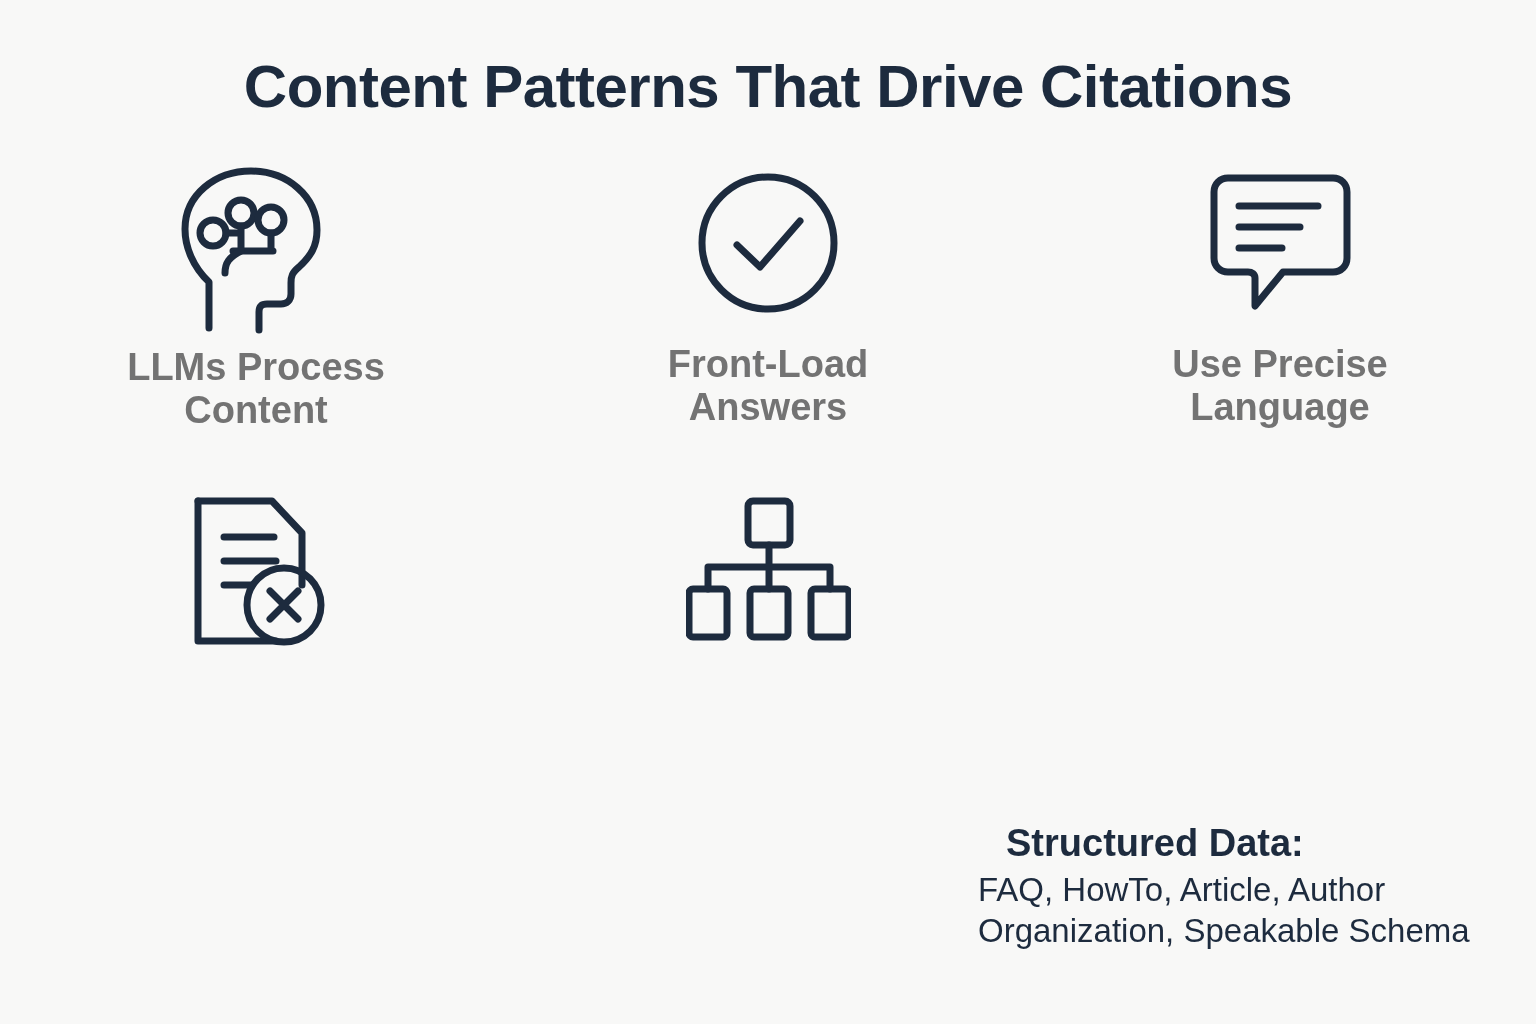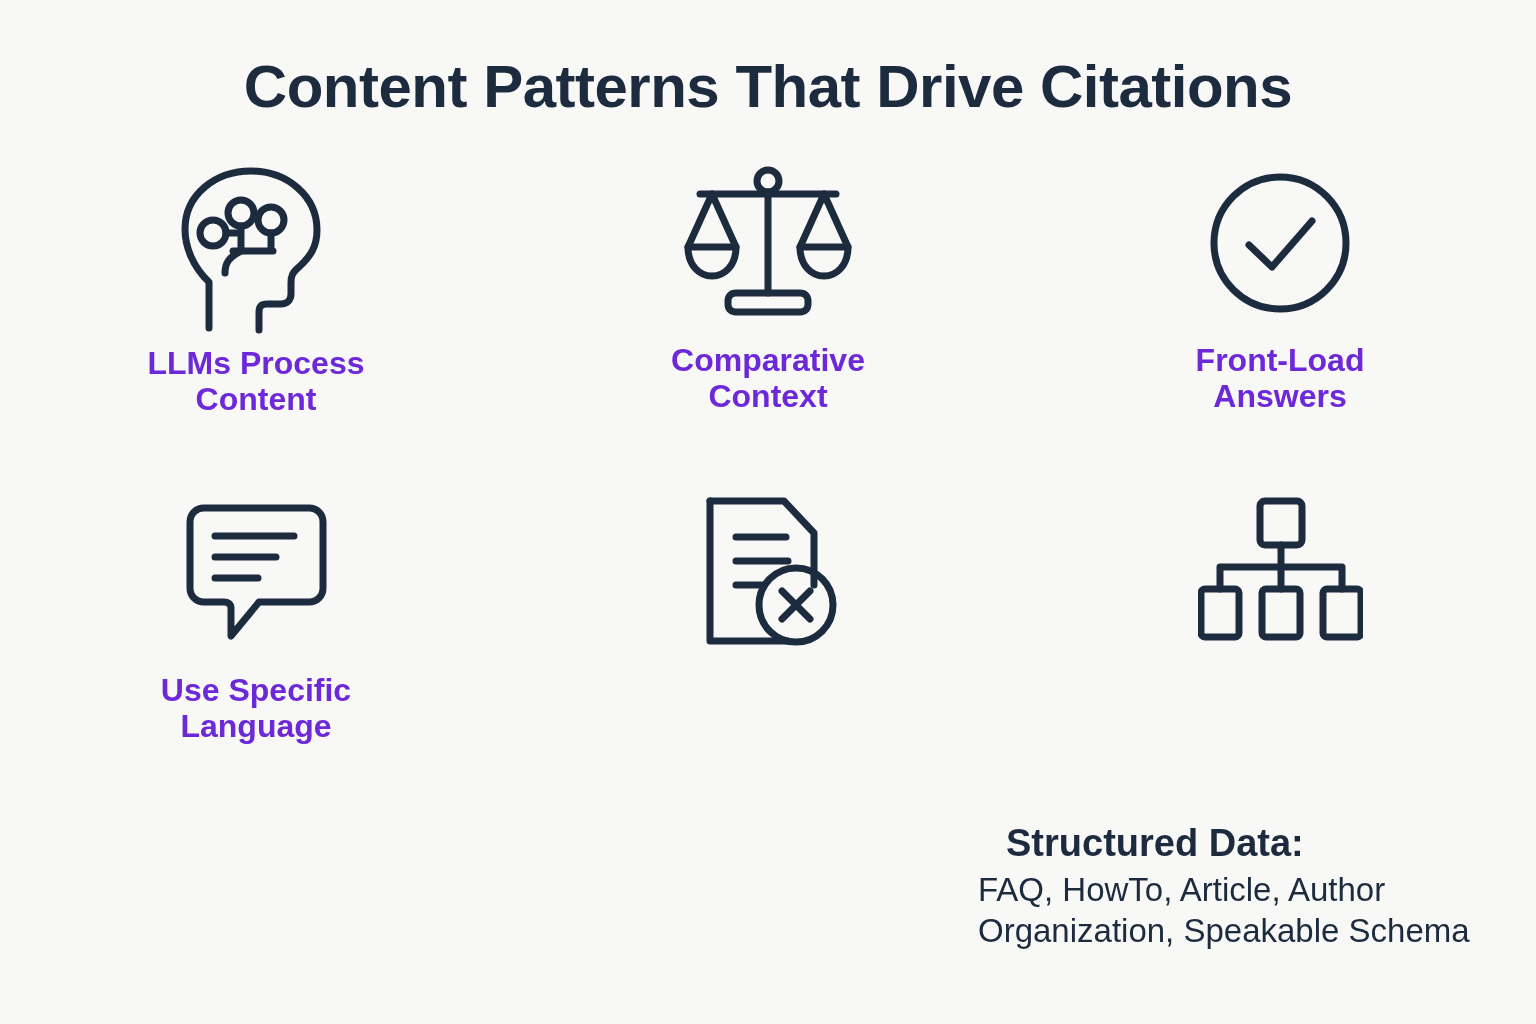"LLMs Process" .label { color: #6d28d9 -> #737373; font-size: 32px -> 38px }
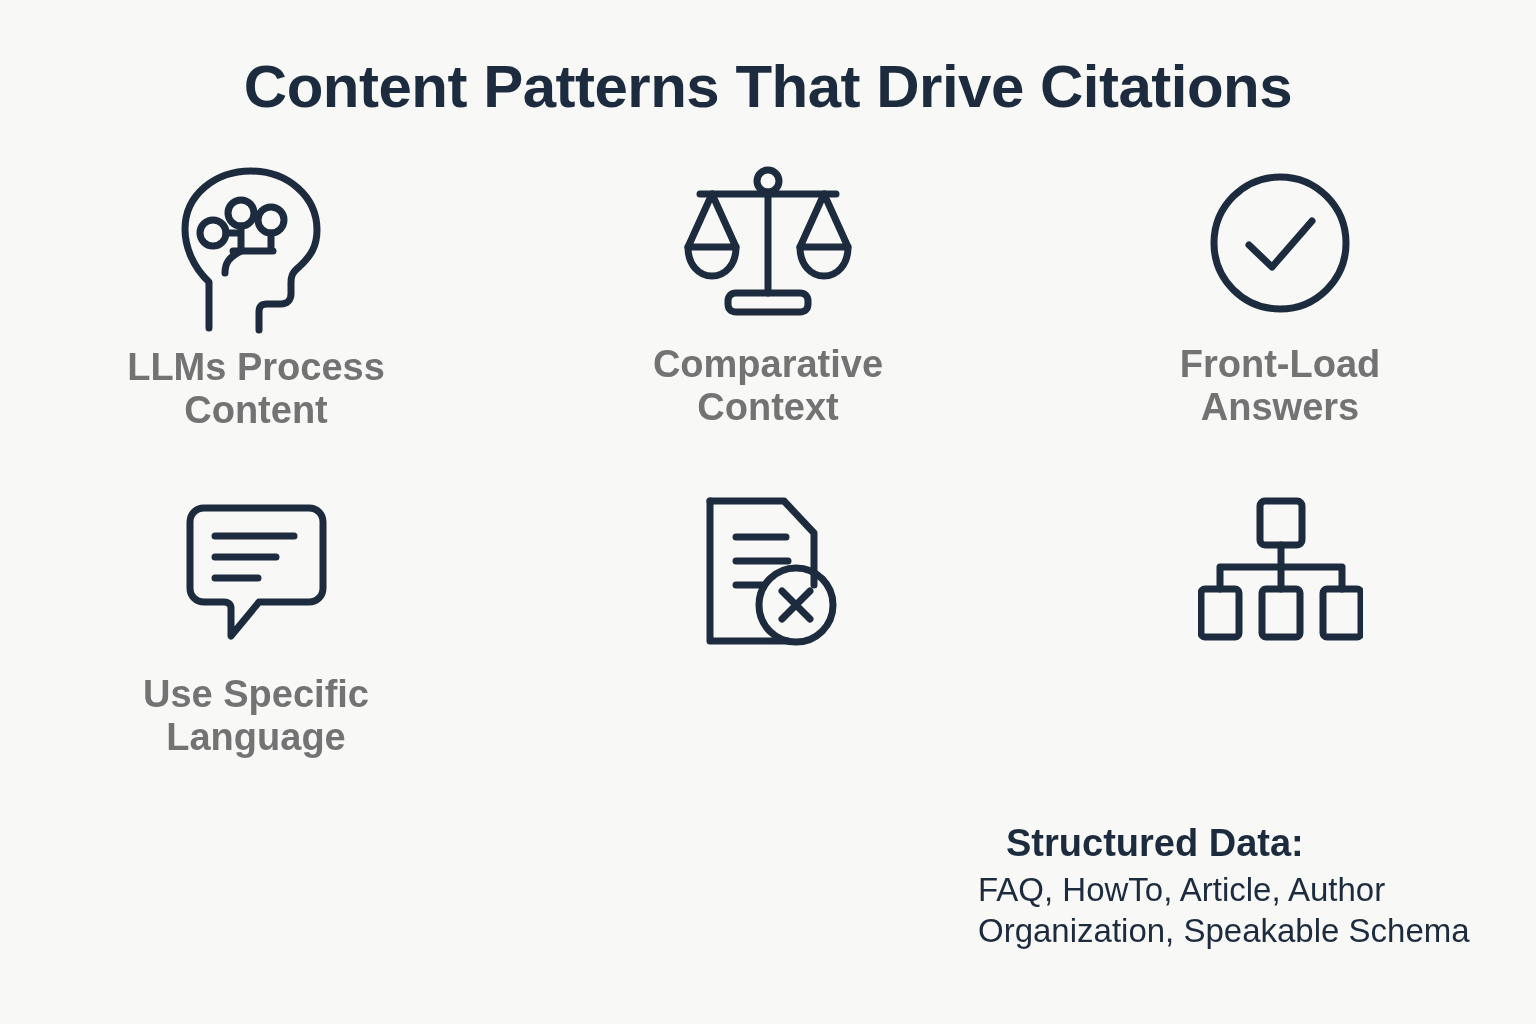"Comparative" div.cell { html: <div> <div> <svg> <circle></circle> <path></path> <path></path> <path></path> <path></path> <path></path> <path></path> <path></path> </svg> </div> <div>Comparative Context</div> </div> -> none }
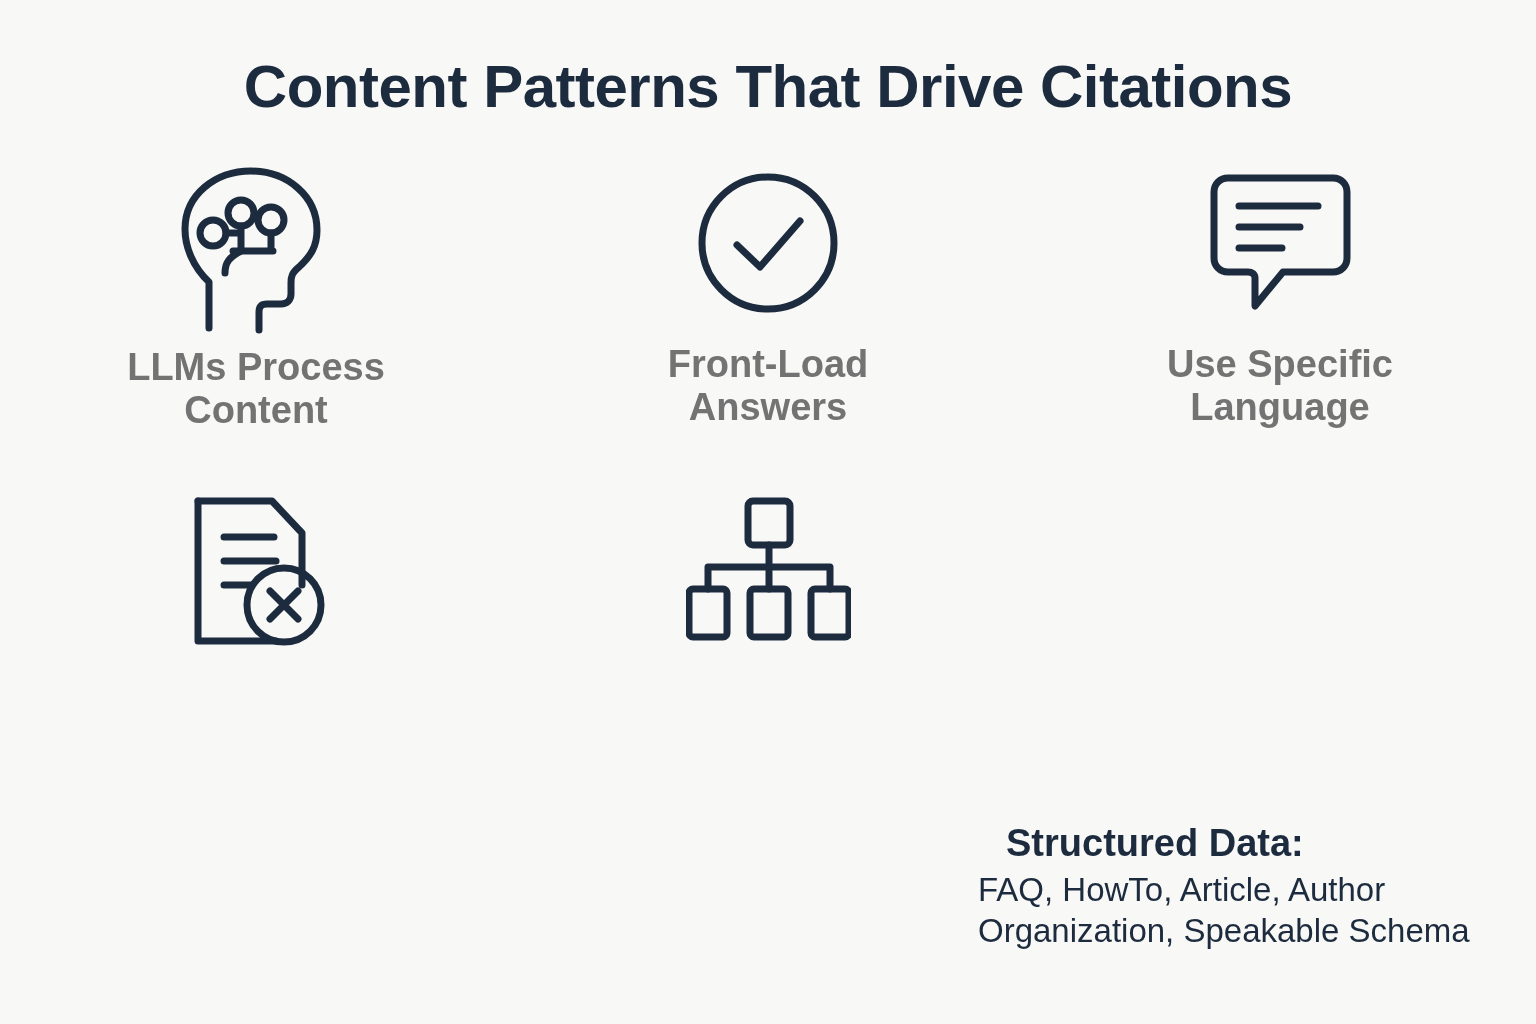"Use Specific" div.label { text: Specific -> Precise }
